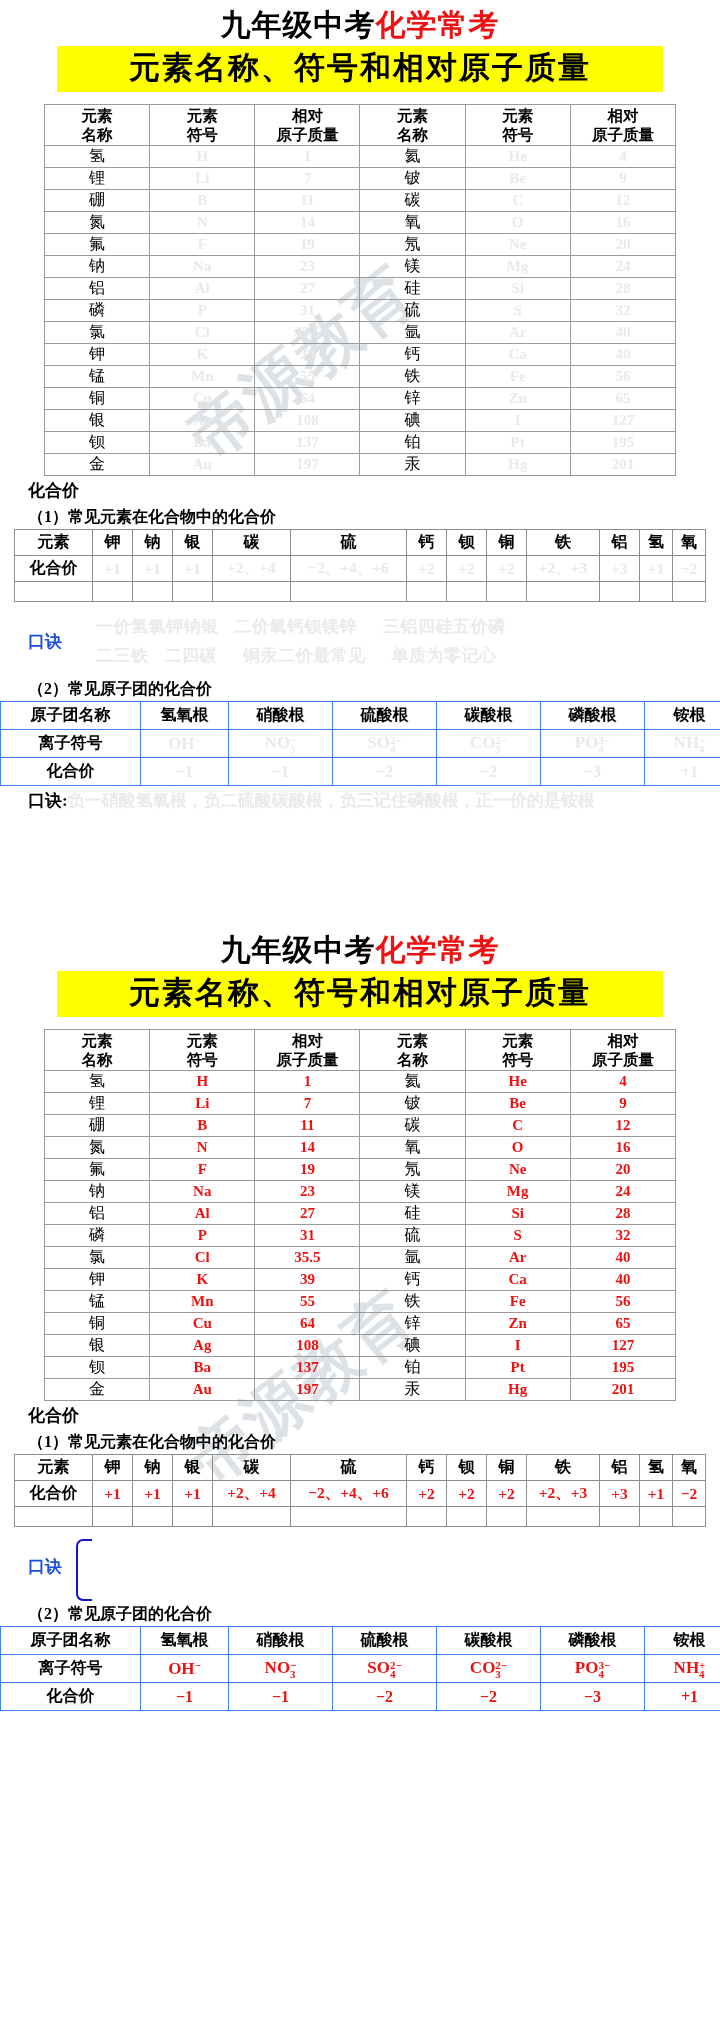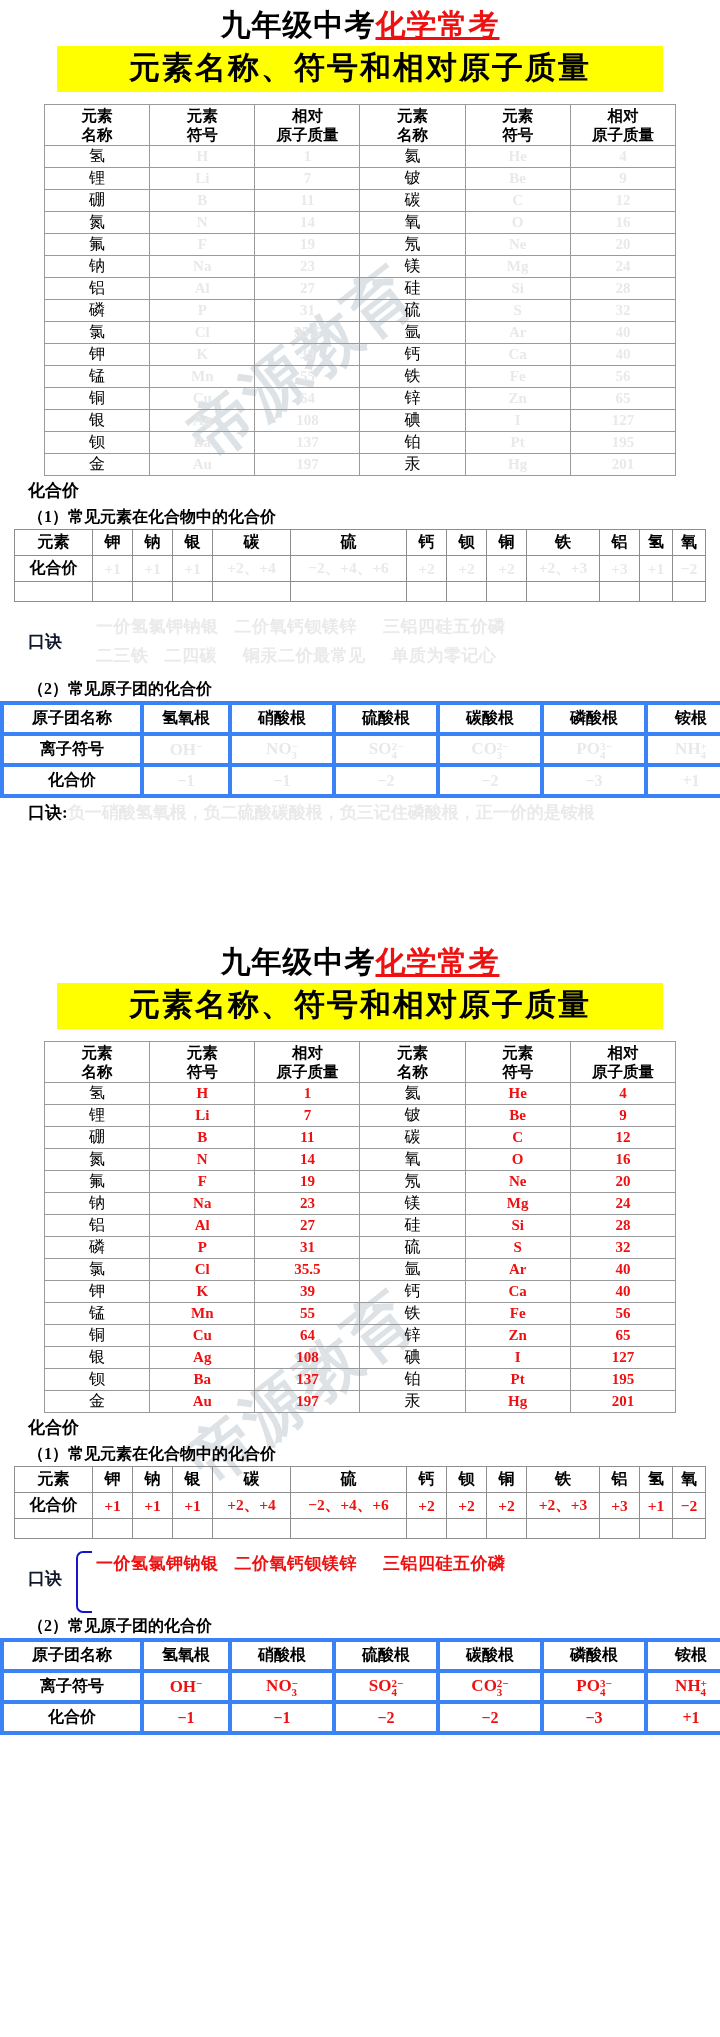"化学常考" .title-line .red { text-decoration: underline -> none }
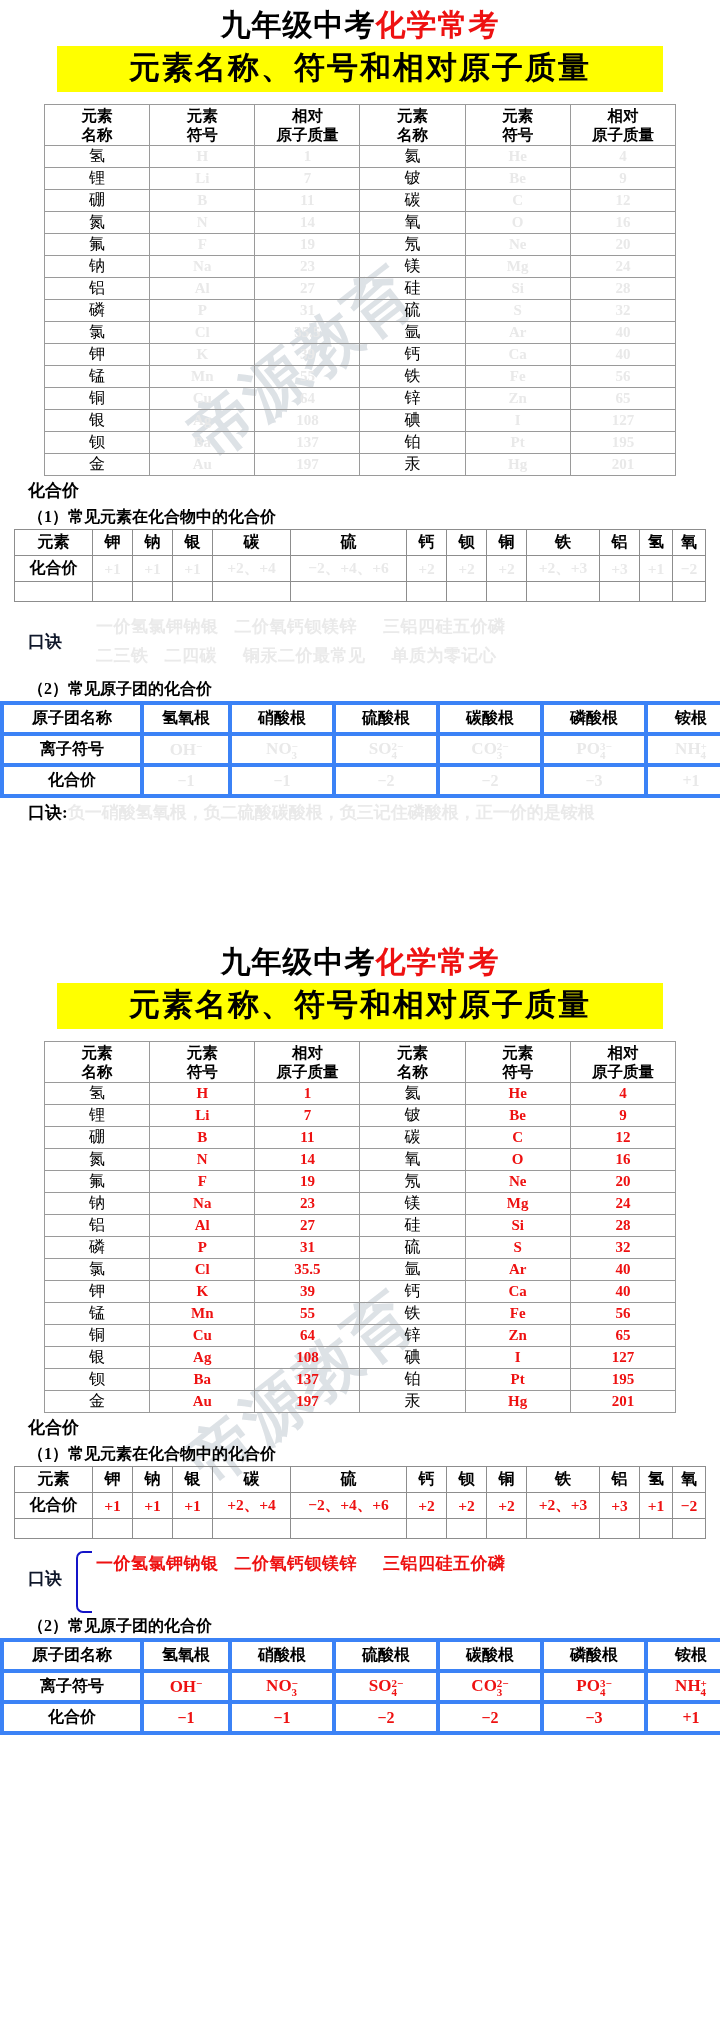"口诀" .mn-label { color: #0f172a -> #1d4ed8 }
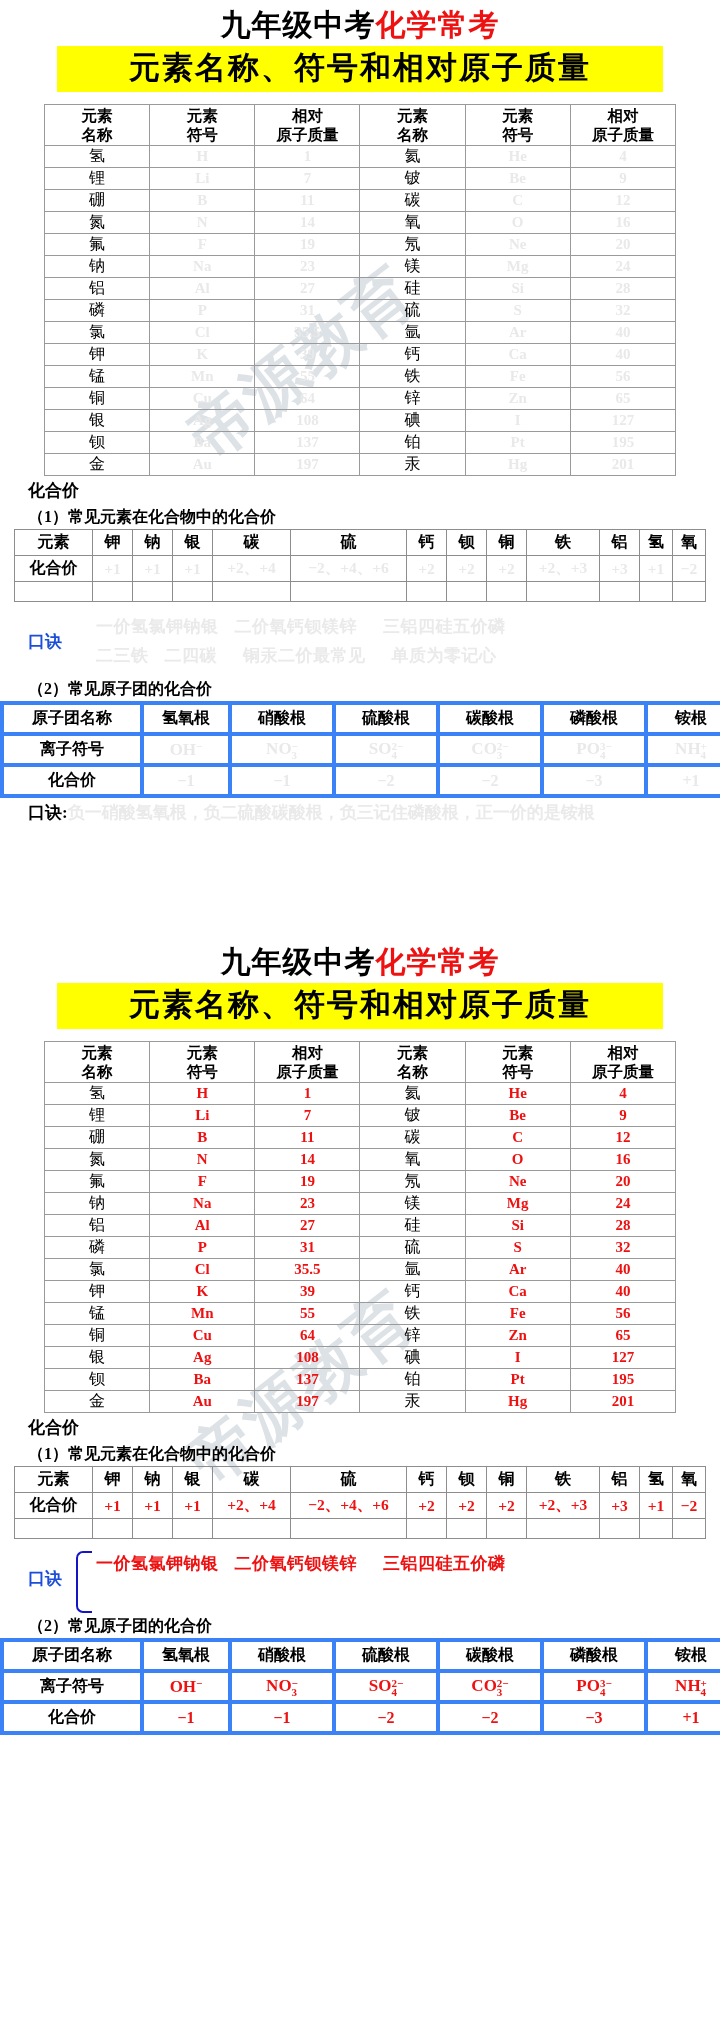"原子团名称" table.rad-tab td { border: 4px solid #3b82f6 -> 1px solid #3b82f6 }
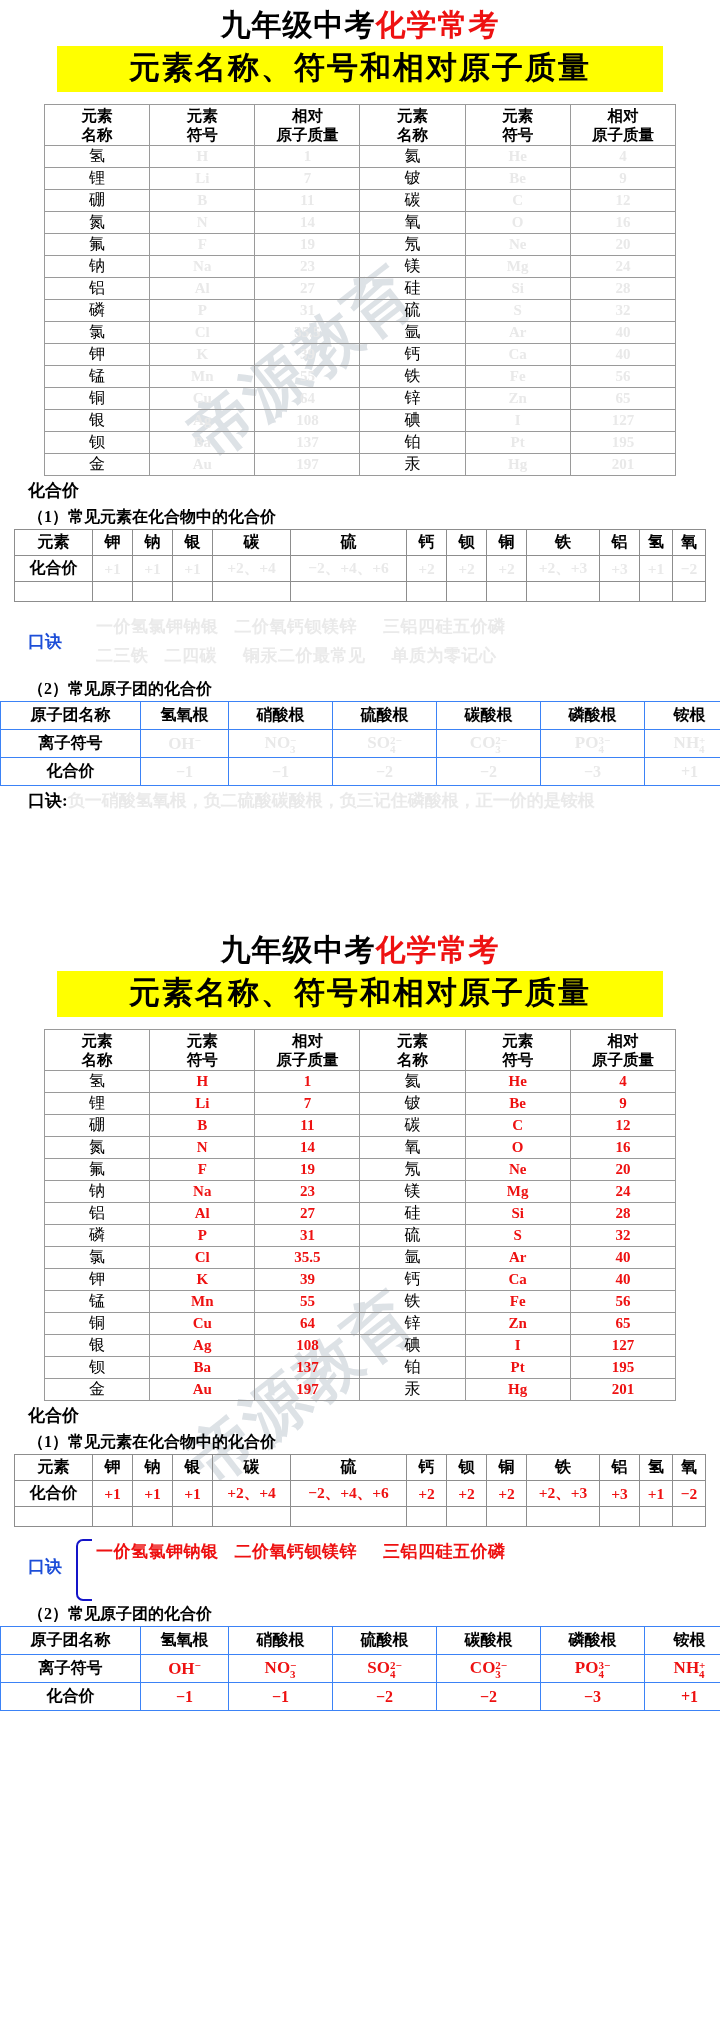"一价氢氯钾钠银 二价氧钙钡镁锌 三铝四硅五价磷" div.mn-line { html: <div><span>一价氢氯钾钠银</span><span></span><span>二价氧钙钡镁锌</span><span></span><span>三铝四硅五价磷</span></div> -> none }
